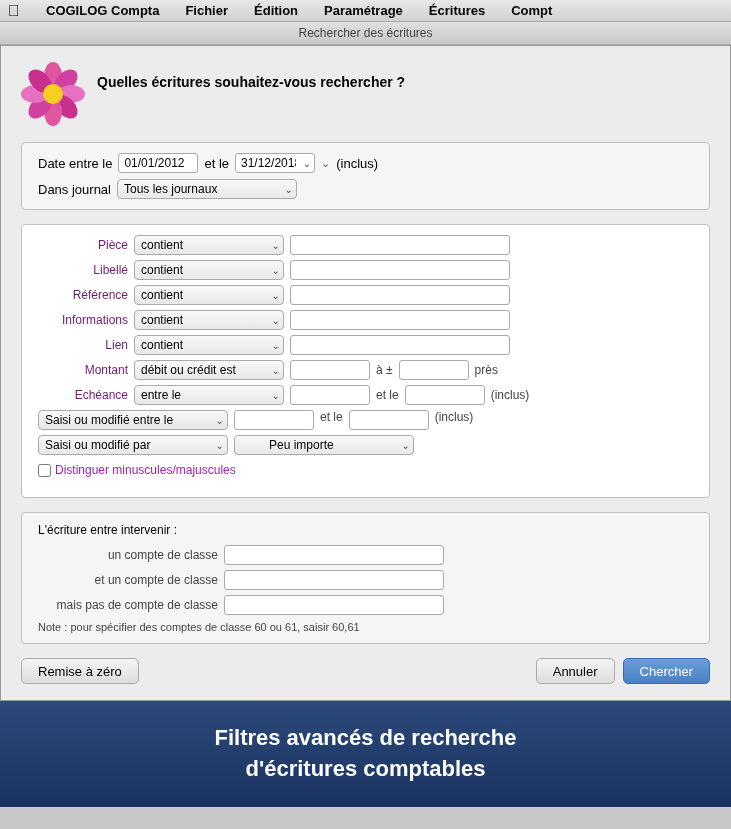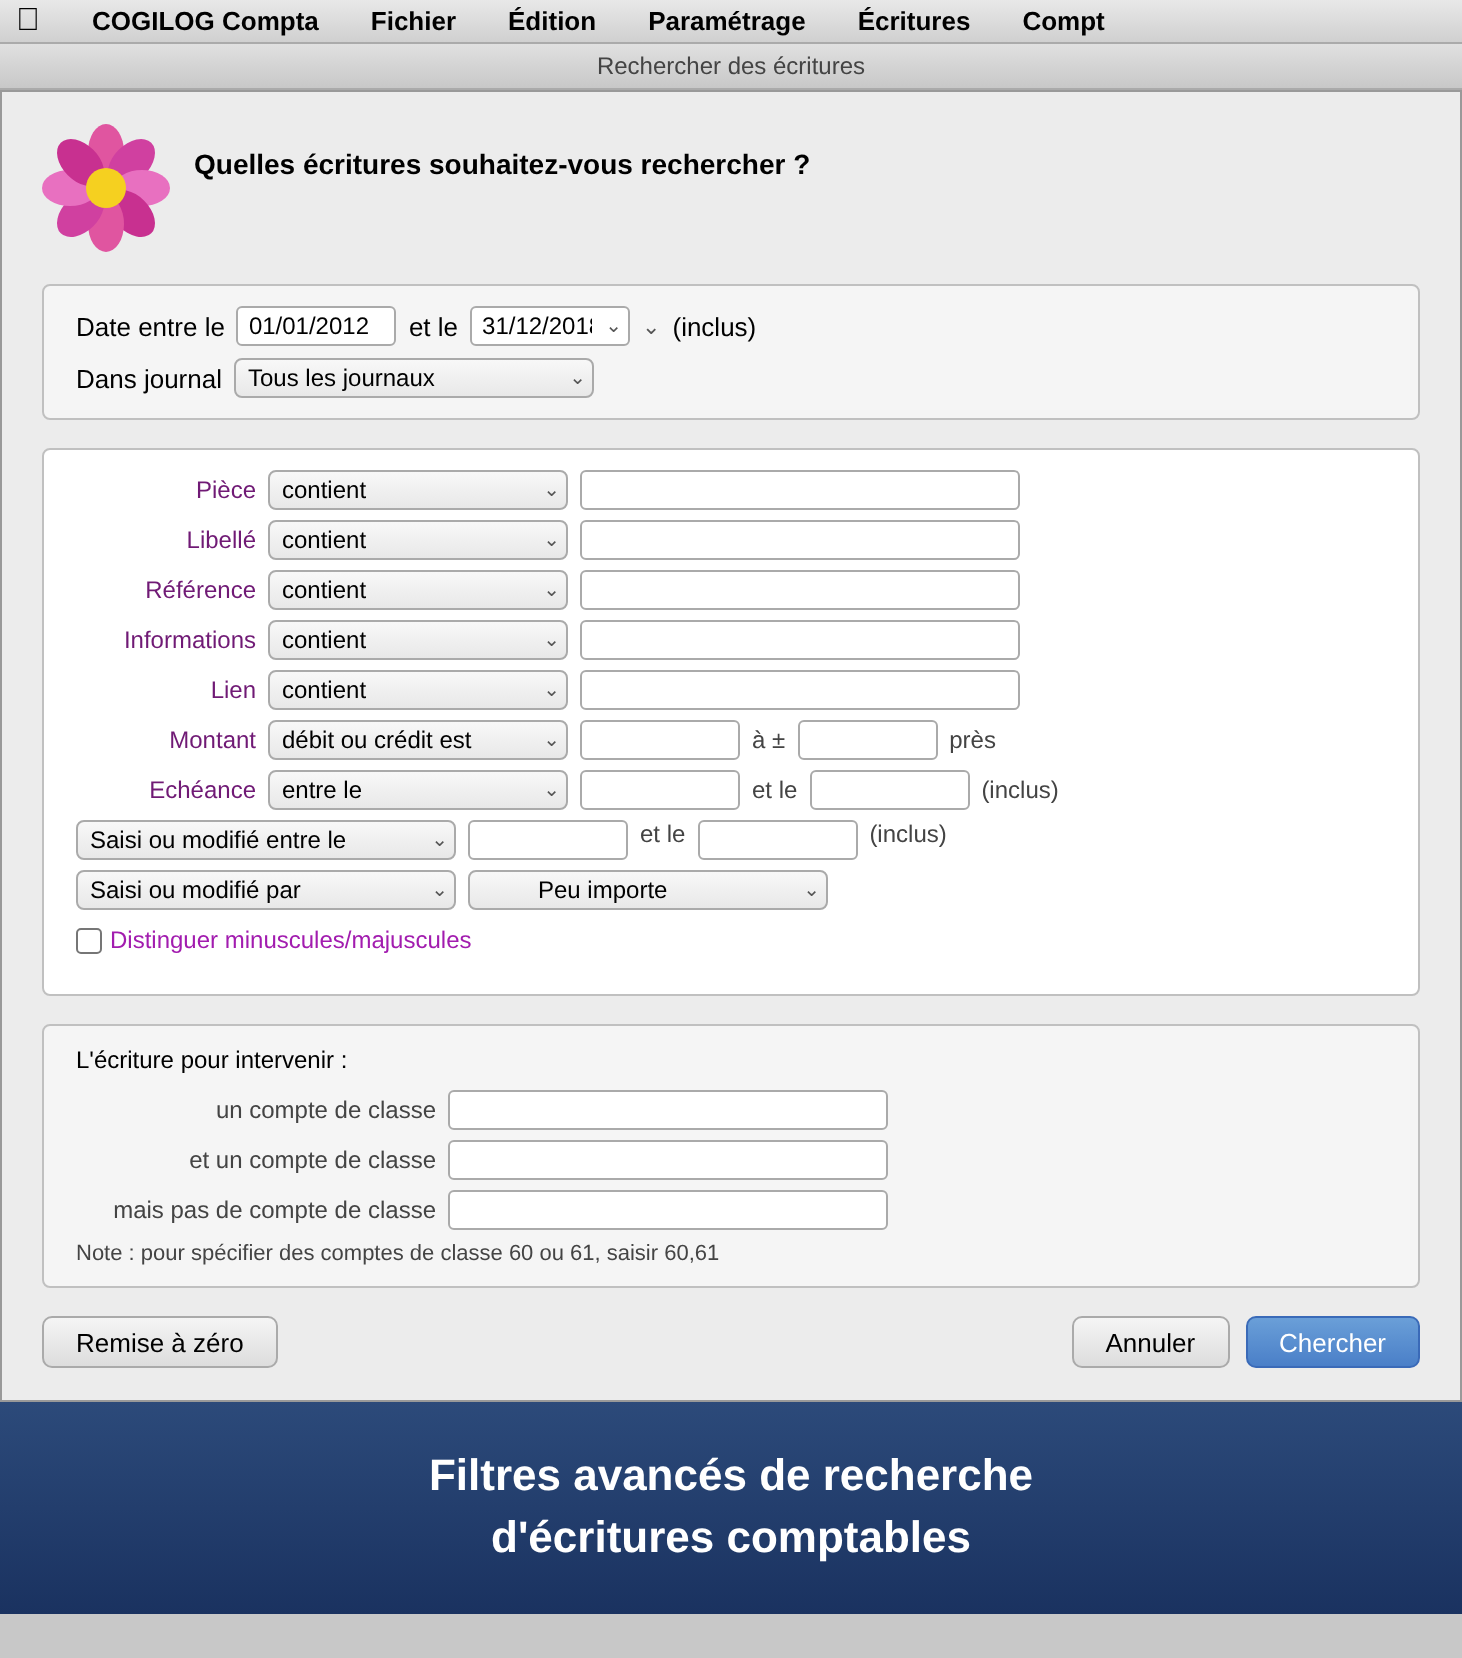"L'écriture pour intervenir :" div.account-title { text: pour -> entre }
